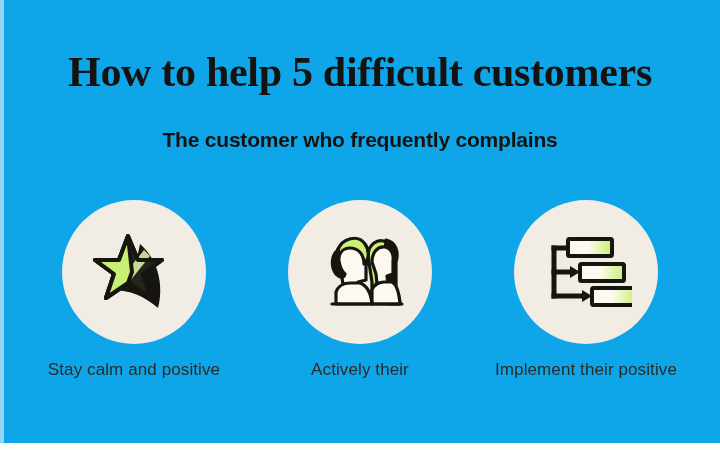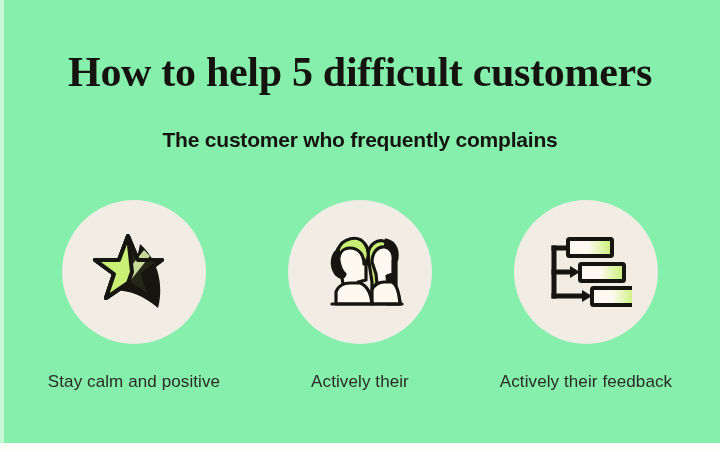"How to help 5 difficult" .slide { background: #86efac -> #0ea5e9 }
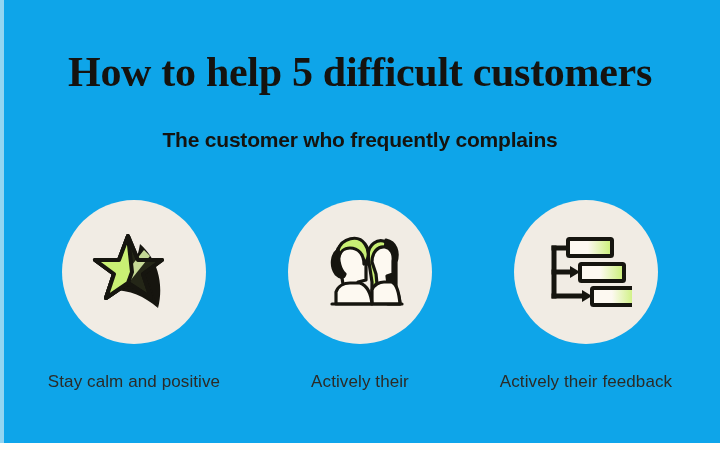"Stay calm and positive" .caption { margin-top: 26px -> 14px }
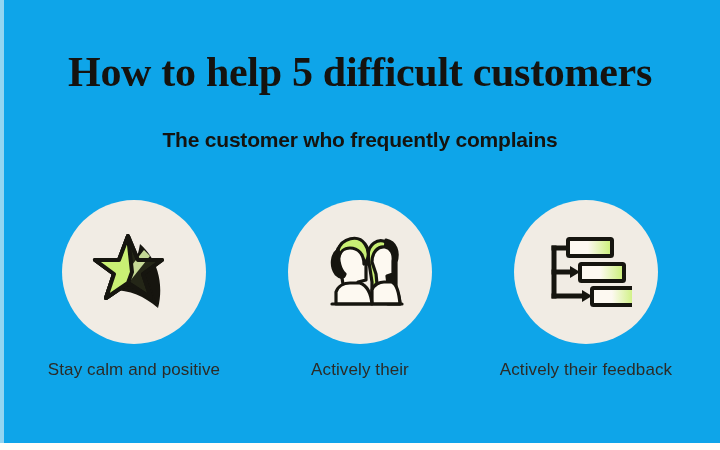"Actively their feedback" div.caption { text: Actively their feedback -> Implement their positive }
